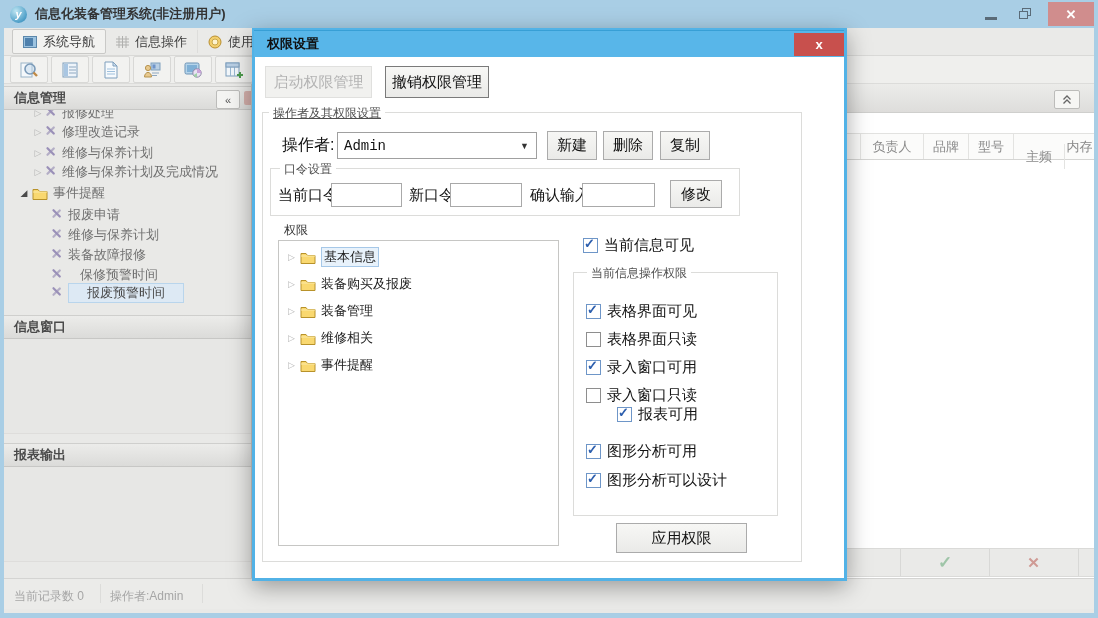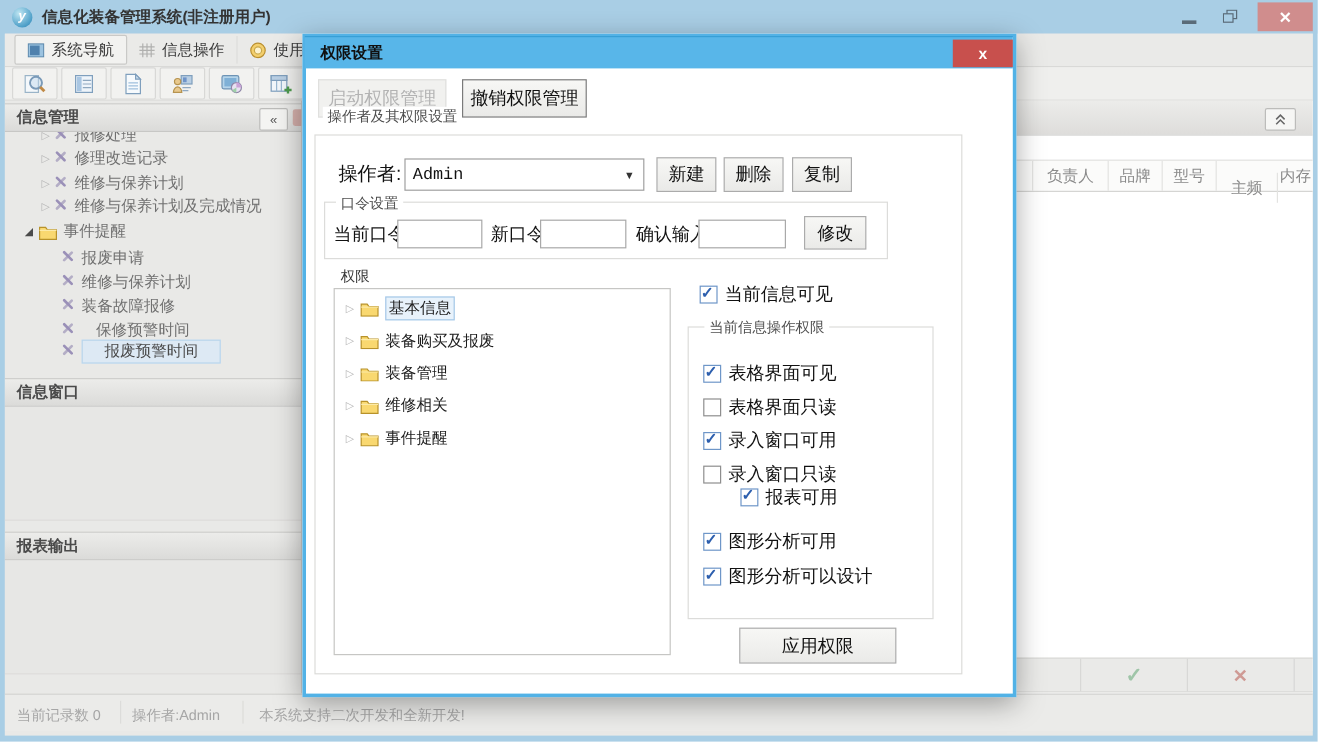"操作者及其权限设置" span.grp-label { text-decoration: none -> underline; top: 58px -> 74px }
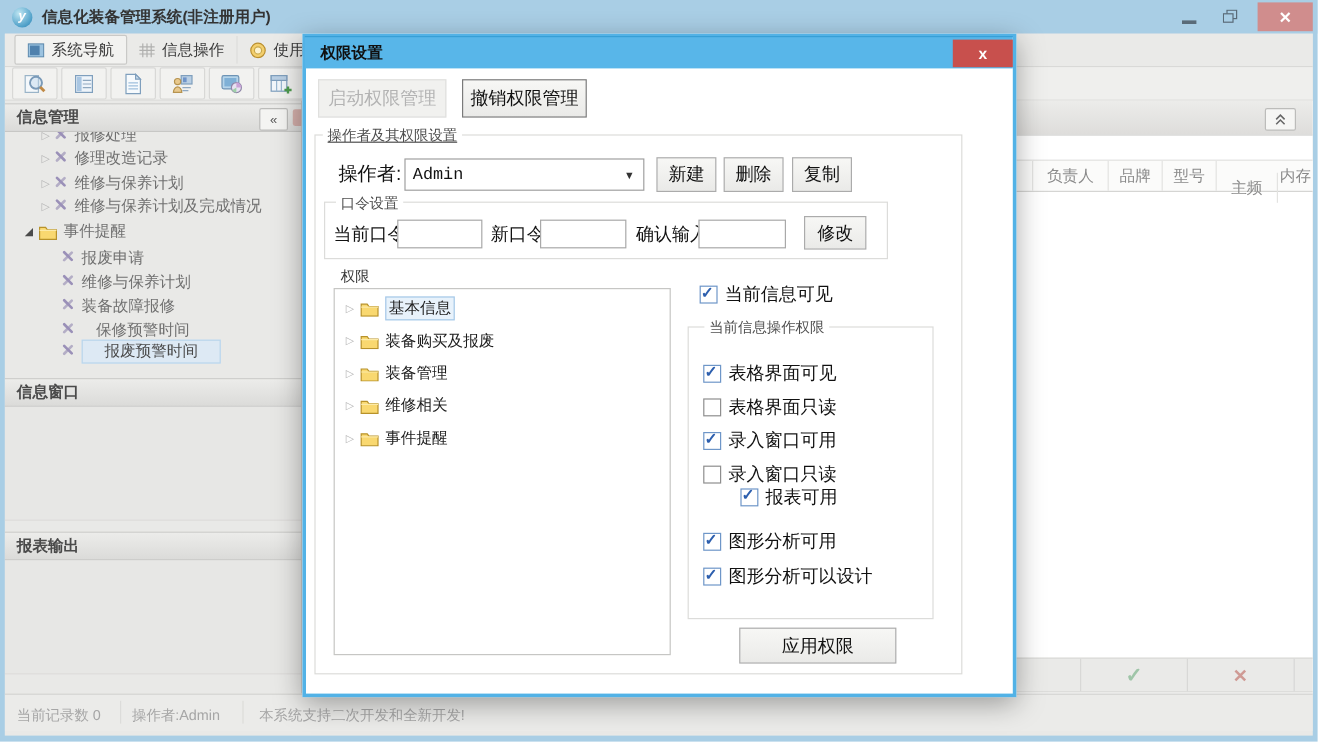"本系统支持二次开发和全新开发!" span.stxt { html: <span>本系统支持二次开发和全新开发!</span> -> none }
